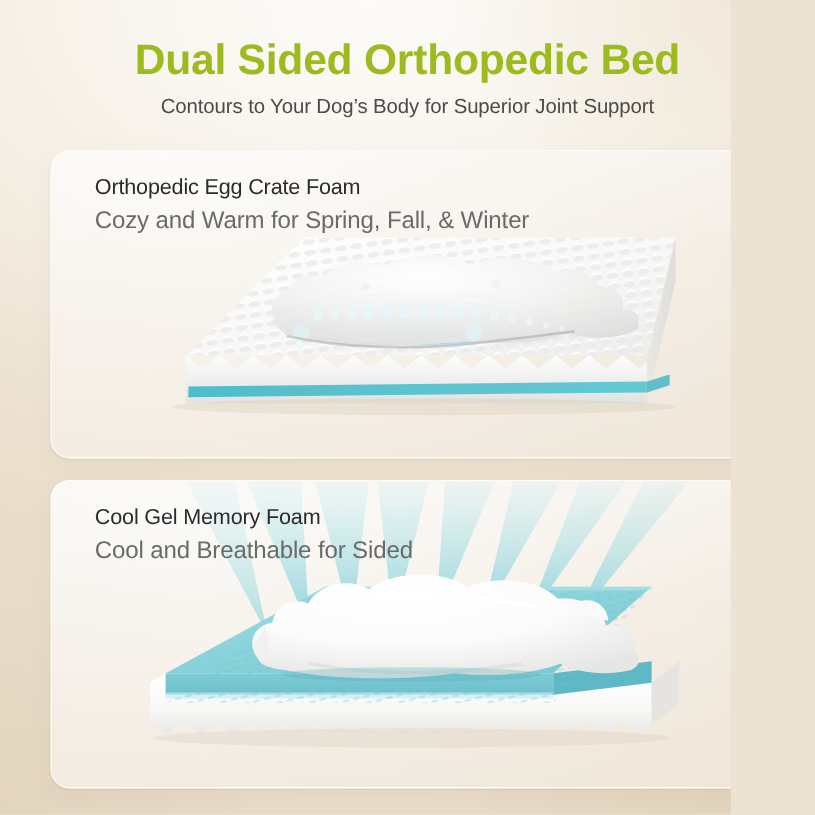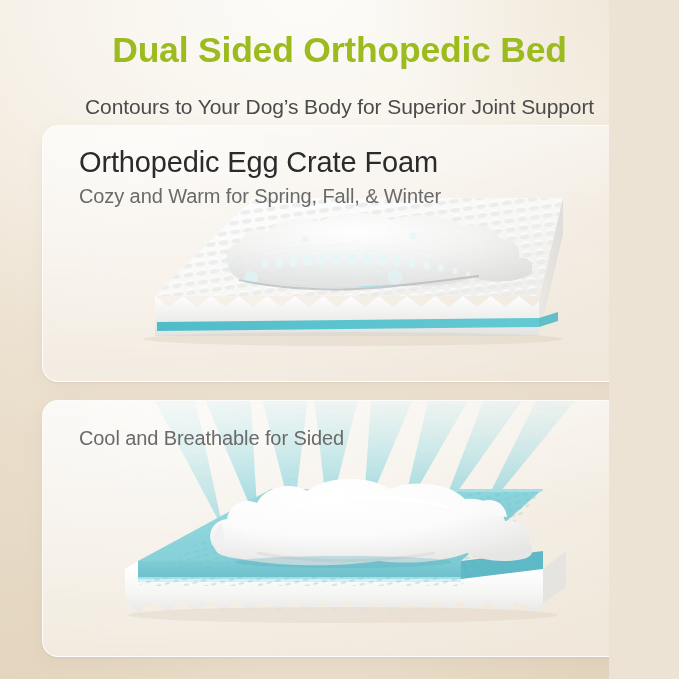"Contours to Your Dog’s Body" .subtitle { font-size: 21px -> 17px; margin: 16px -> 0 }
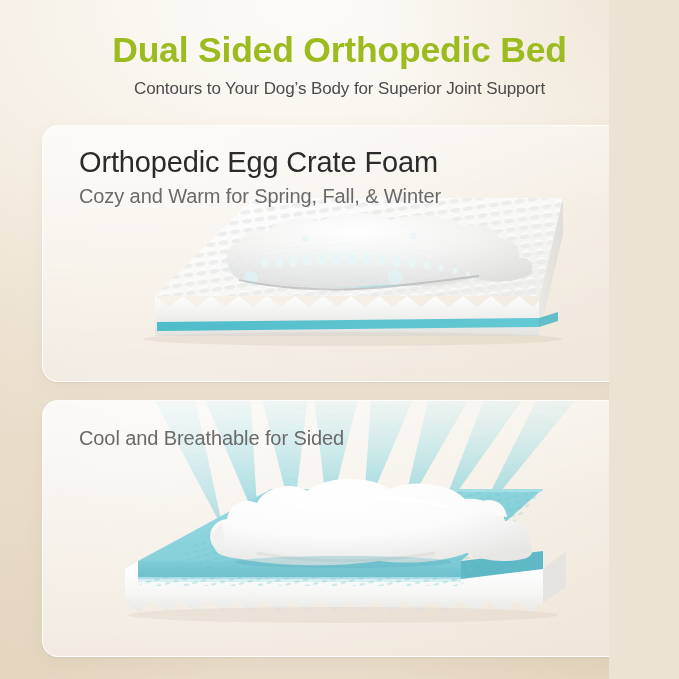"Orthopedic Egg Crate Foam" .card-title { font-size: 29px -> 18px }
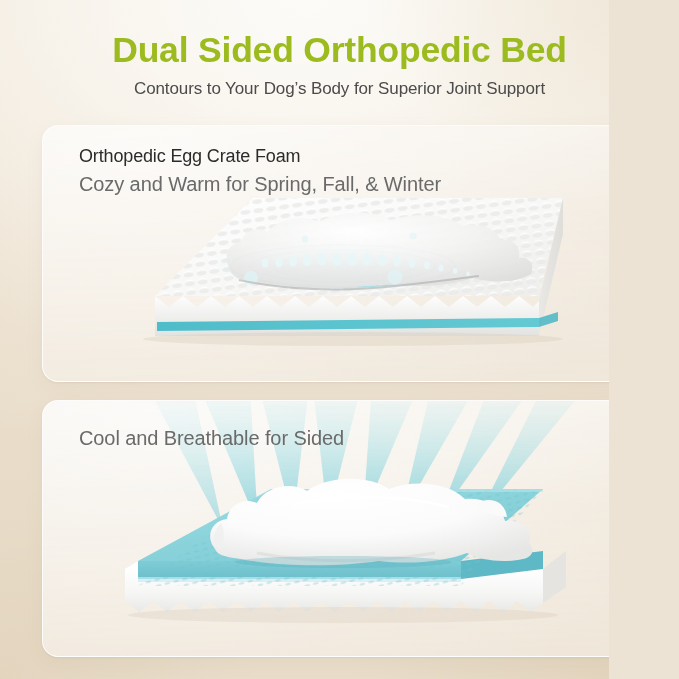"Cool Gel Memory Foam" h2.card-title { html: none -> <h2>Cool Gel Memory Foam</h2> }
